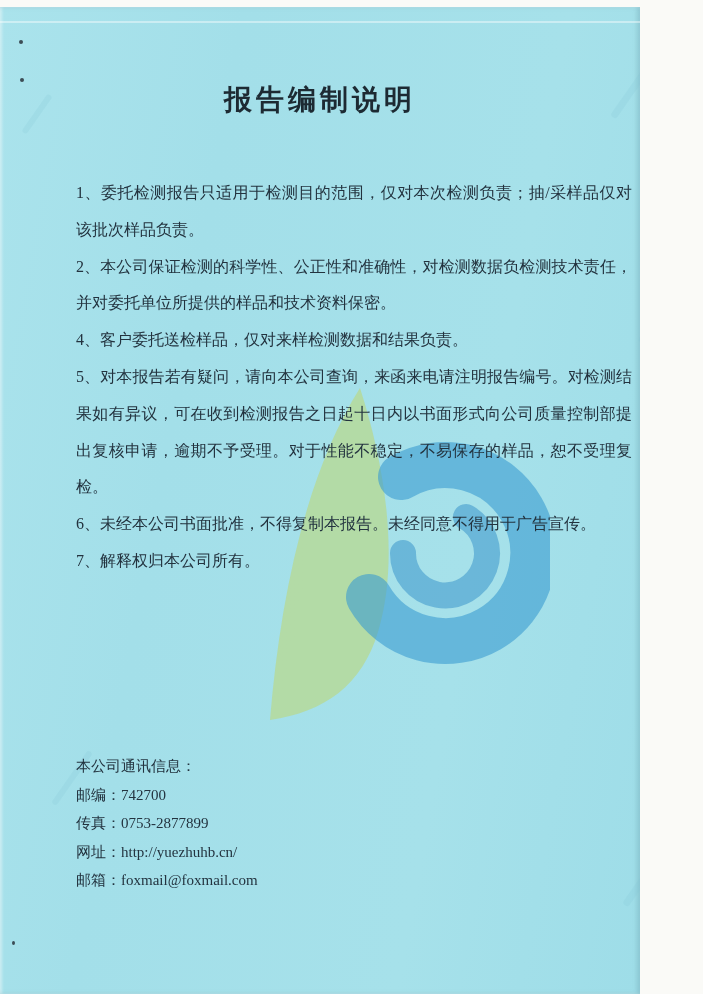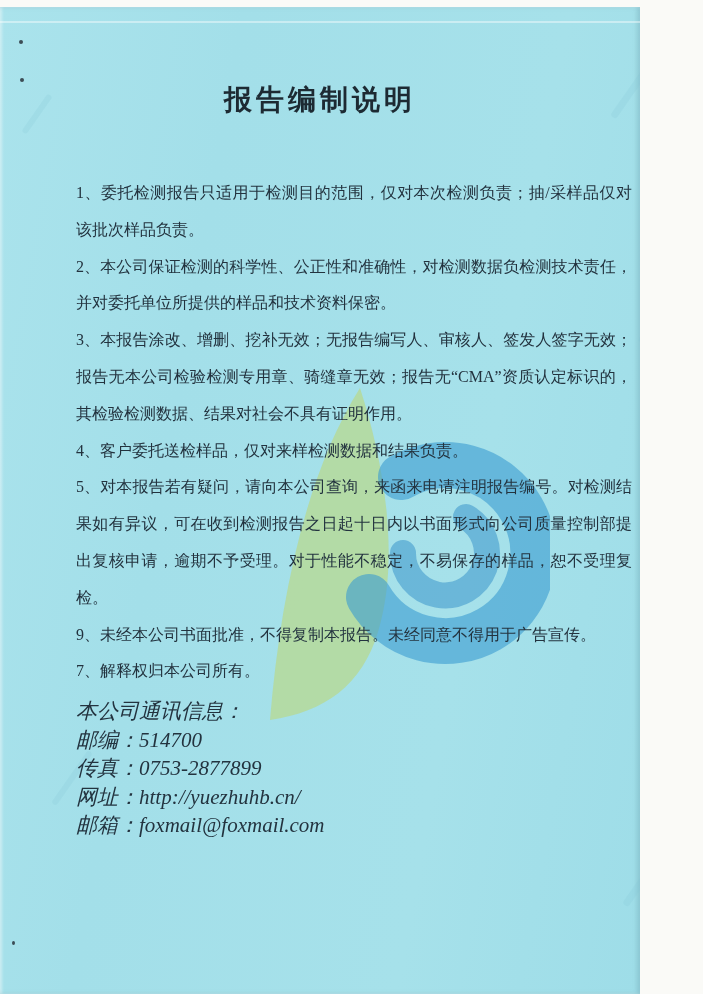"3、本报告涂改、增删、挖补无效；无报告编写人、审核人、签发人签字无效；报告无本公" p { html: <p>3、本报告涂改、增删、挖补无效；无报告编写人、审核人、签发人签字无效；报告无本公司检验检测专用章、骑缝章无效；报告无“CMA”资质认定标识的，其检验检测数据、结果对社会不具有证明作用。</p> -> none }
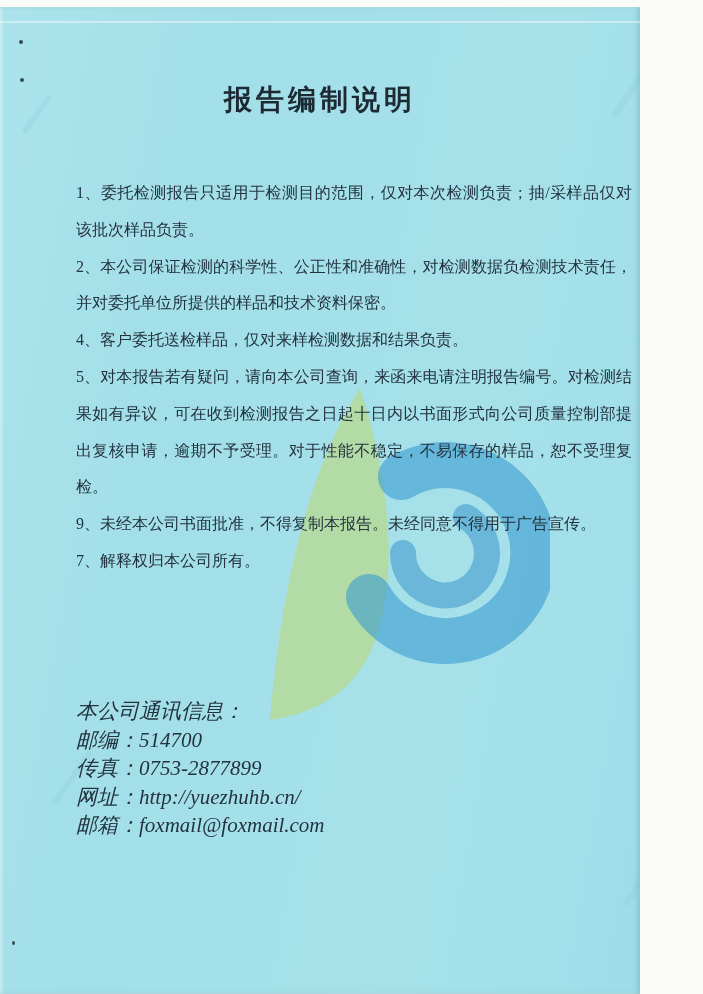"9、未经本公司书面批准，不得复制本报告。未经同意不得用于广告宣传。" p { text: 9 -> 6 }
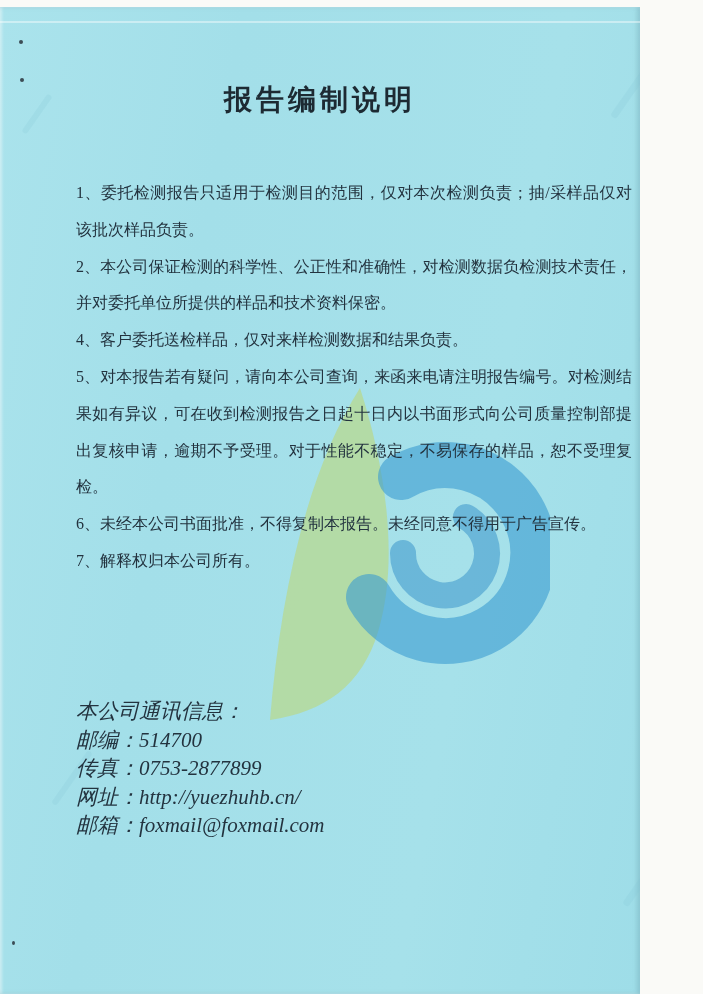"本公司通讯信息：" .contact { font-size: 21px -> 15px; font-style: italic -> none; top: 690px -> 745px }
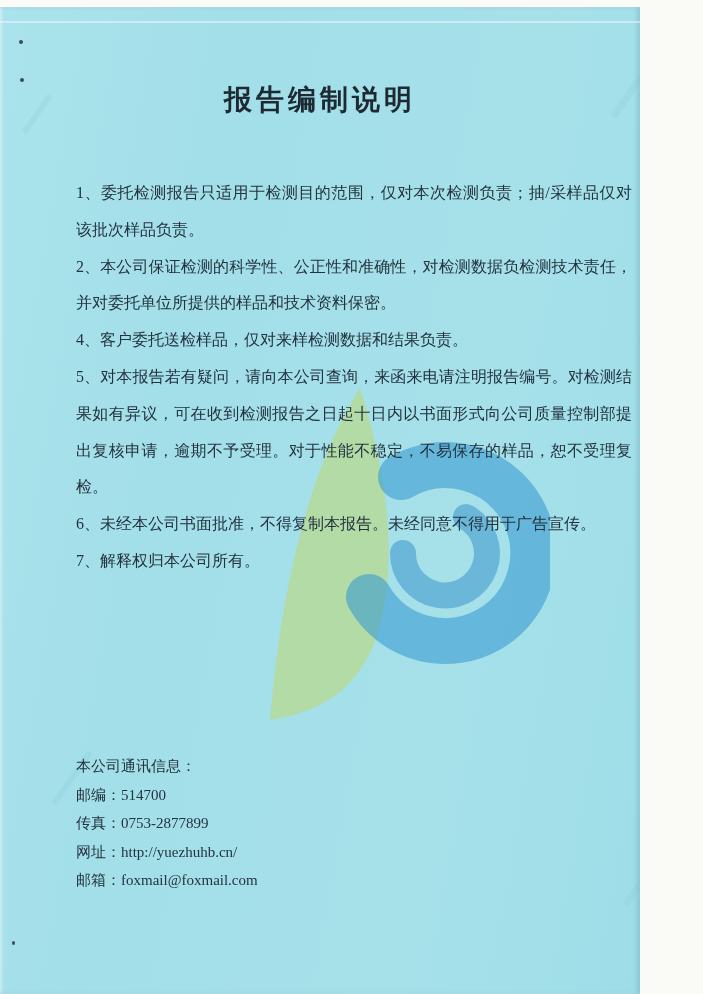"514700" span { text: 514700 -> 742700 }
